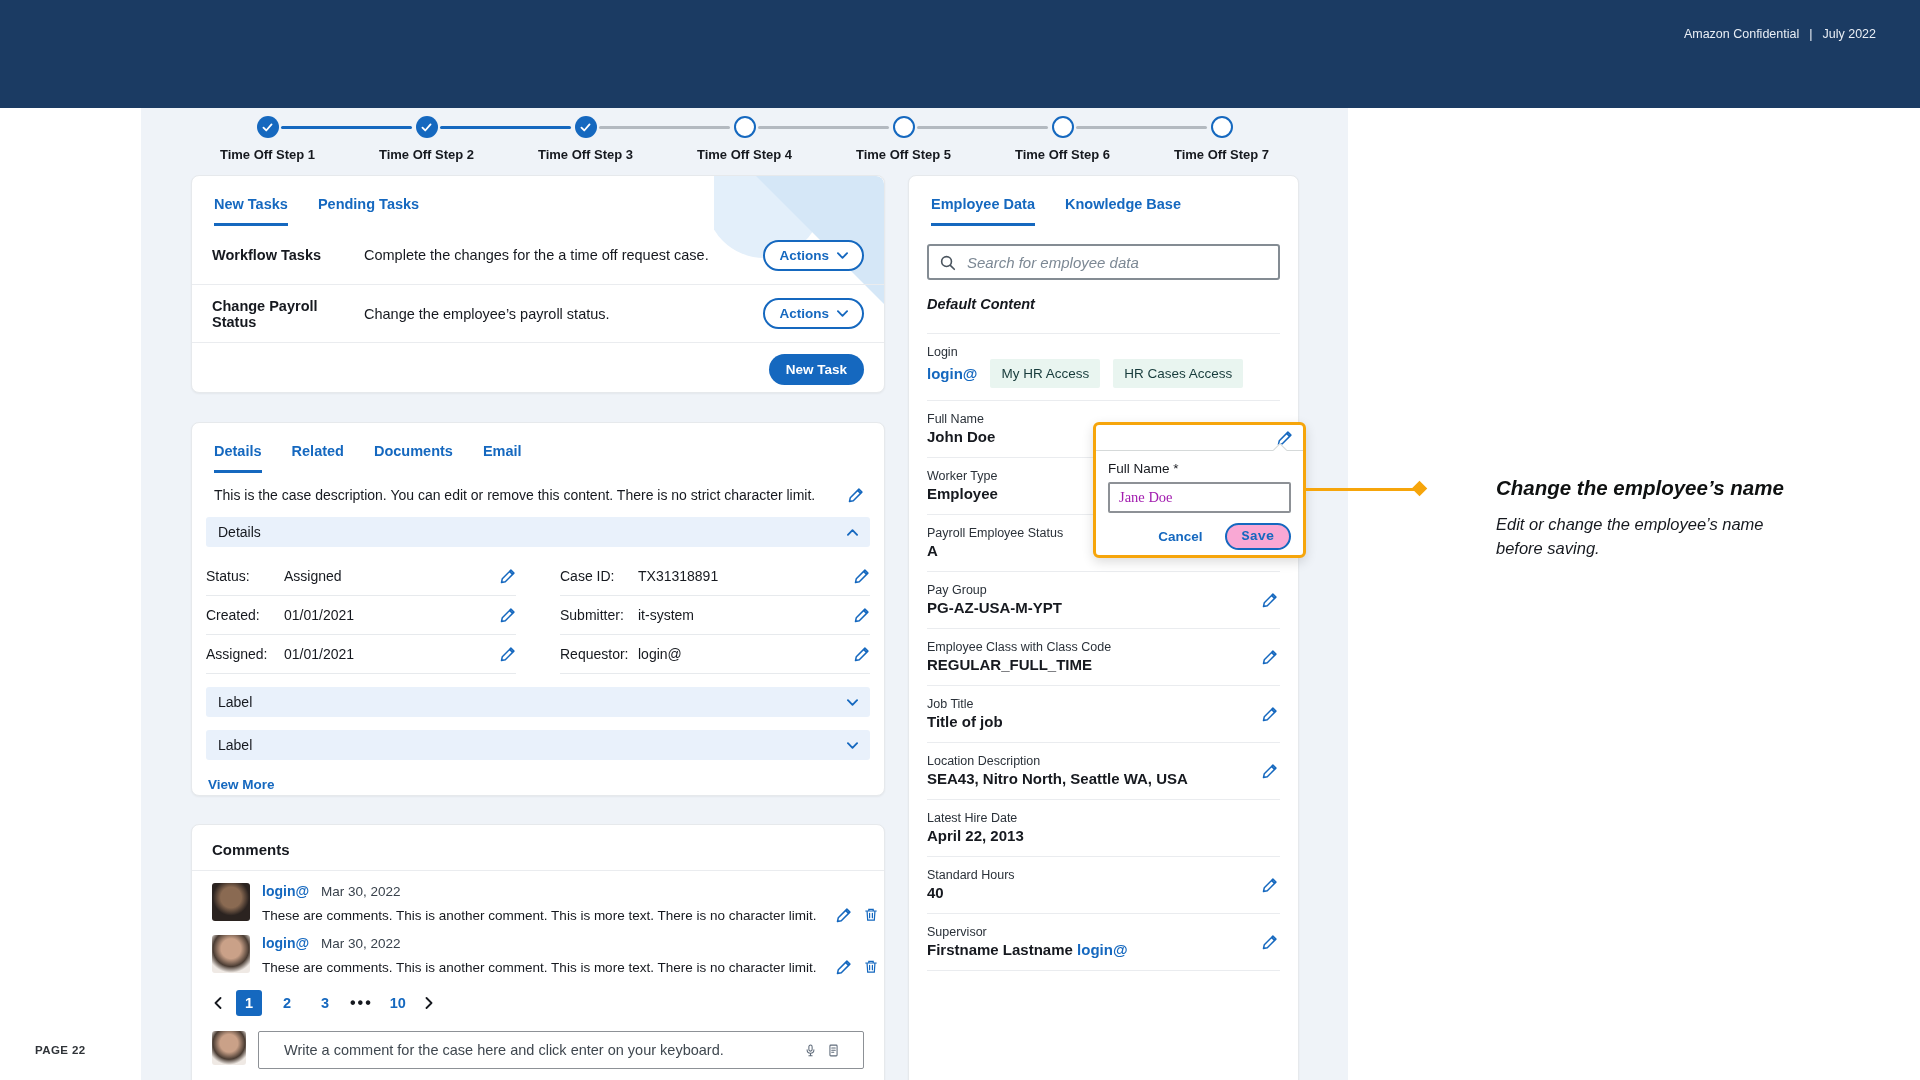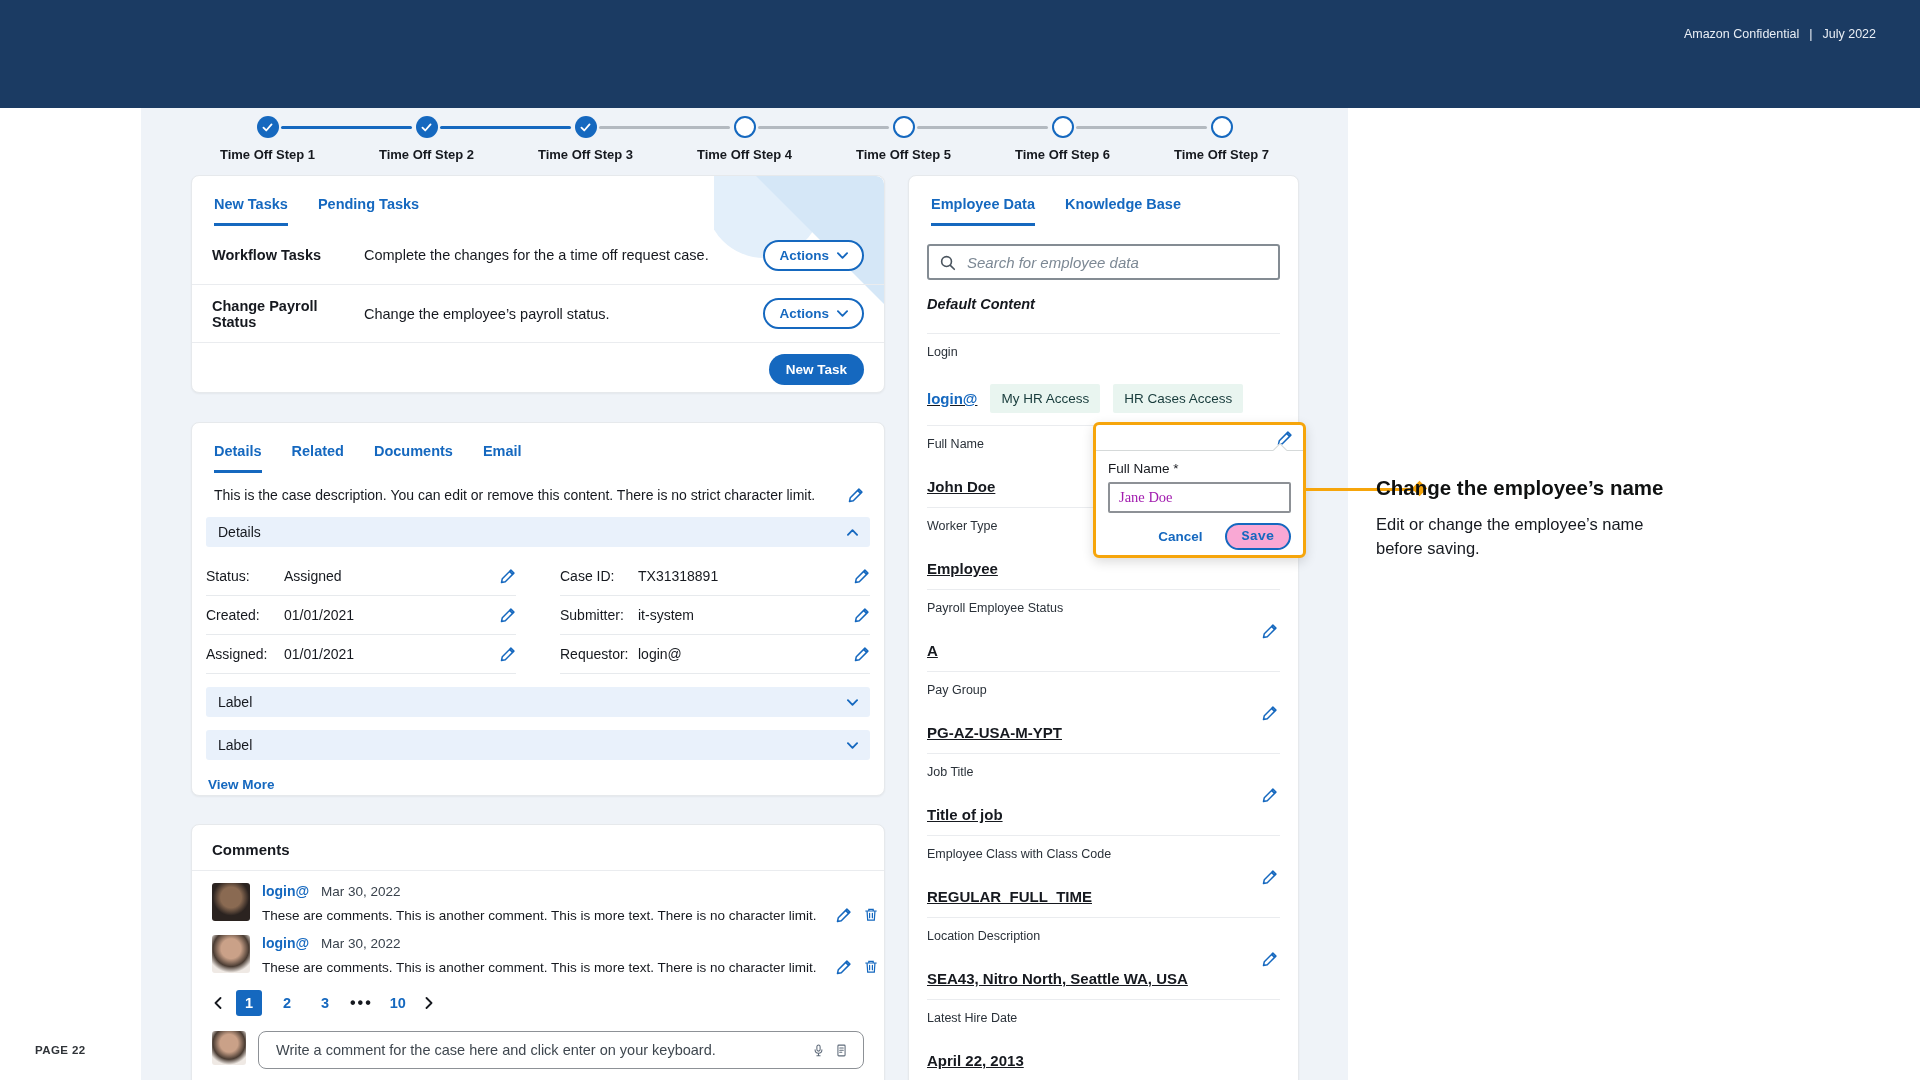"login@ My HR Access HR" .emp-value { margin-top: 25px -> 0; text-decoration: underline -> none }
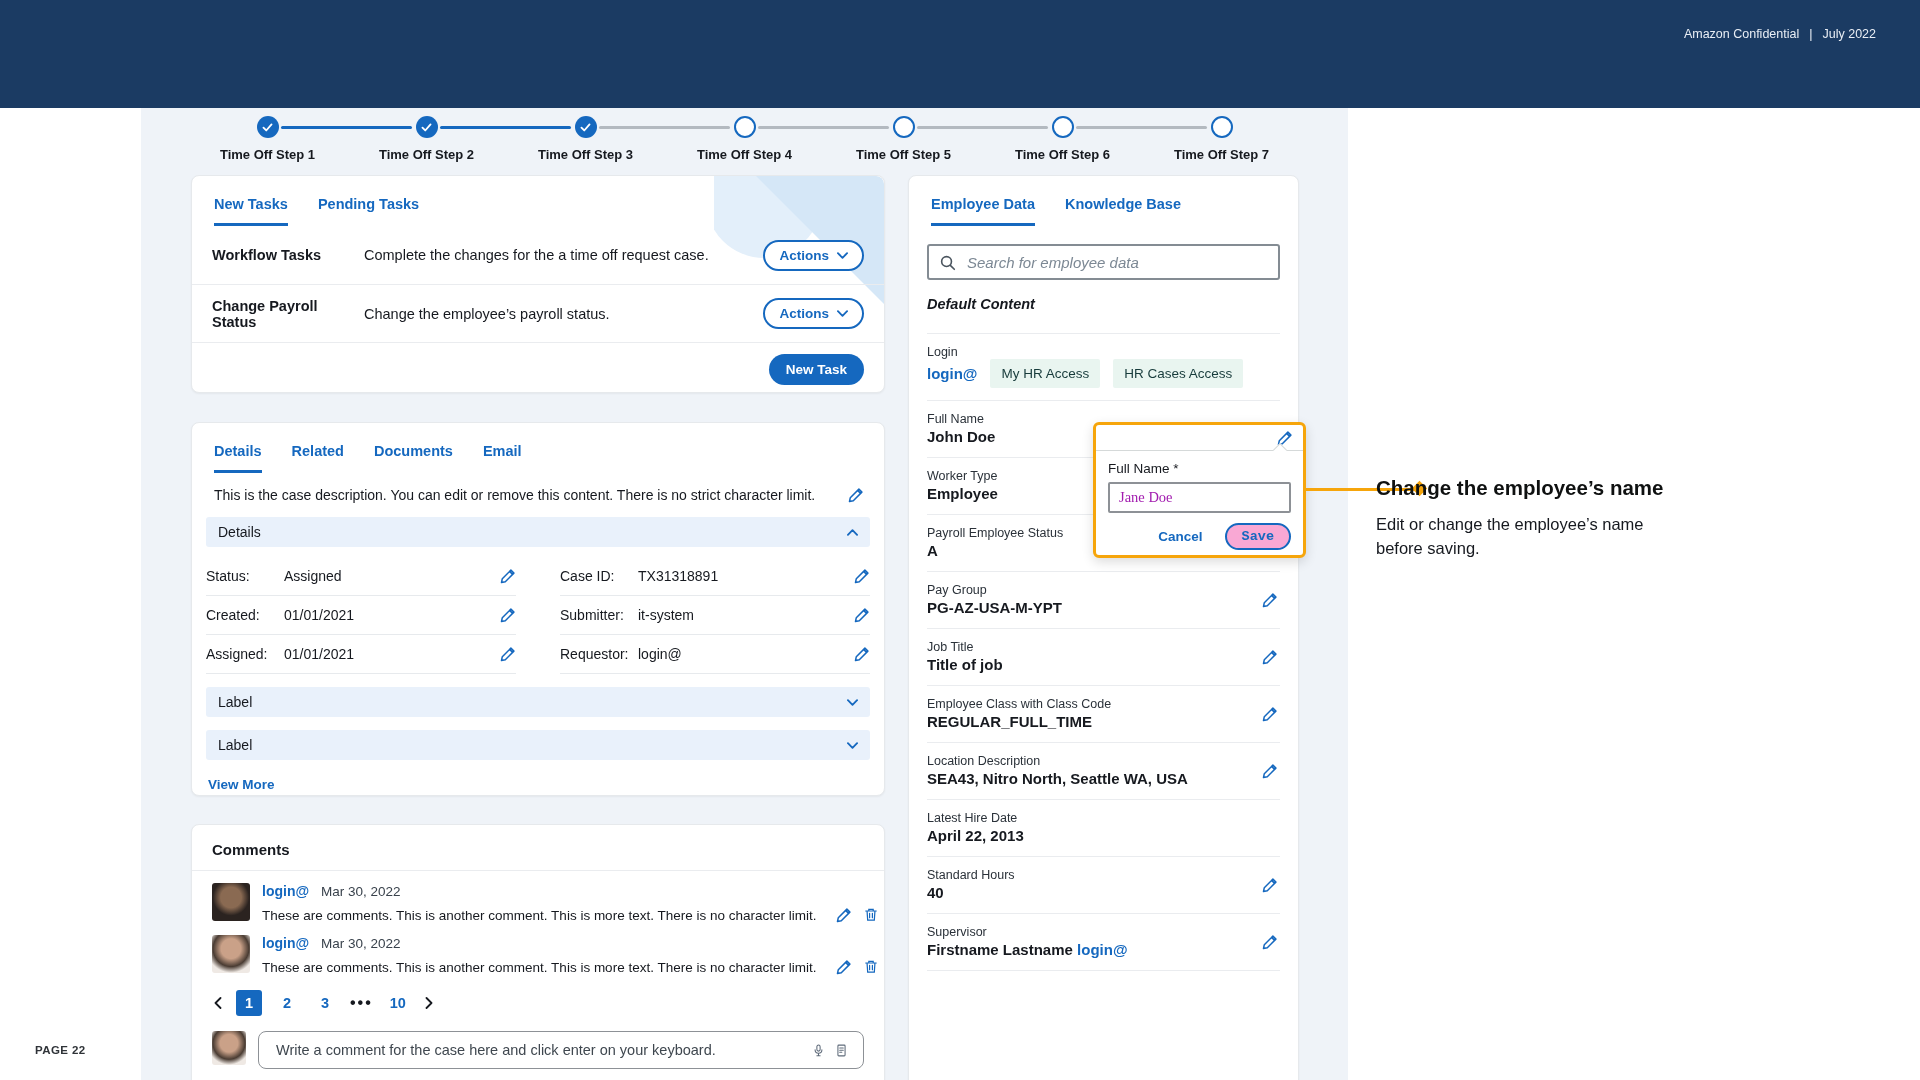"Change the employee’s name" .annotation { font-style: none -> italic; left: 1376px -> 1496px }
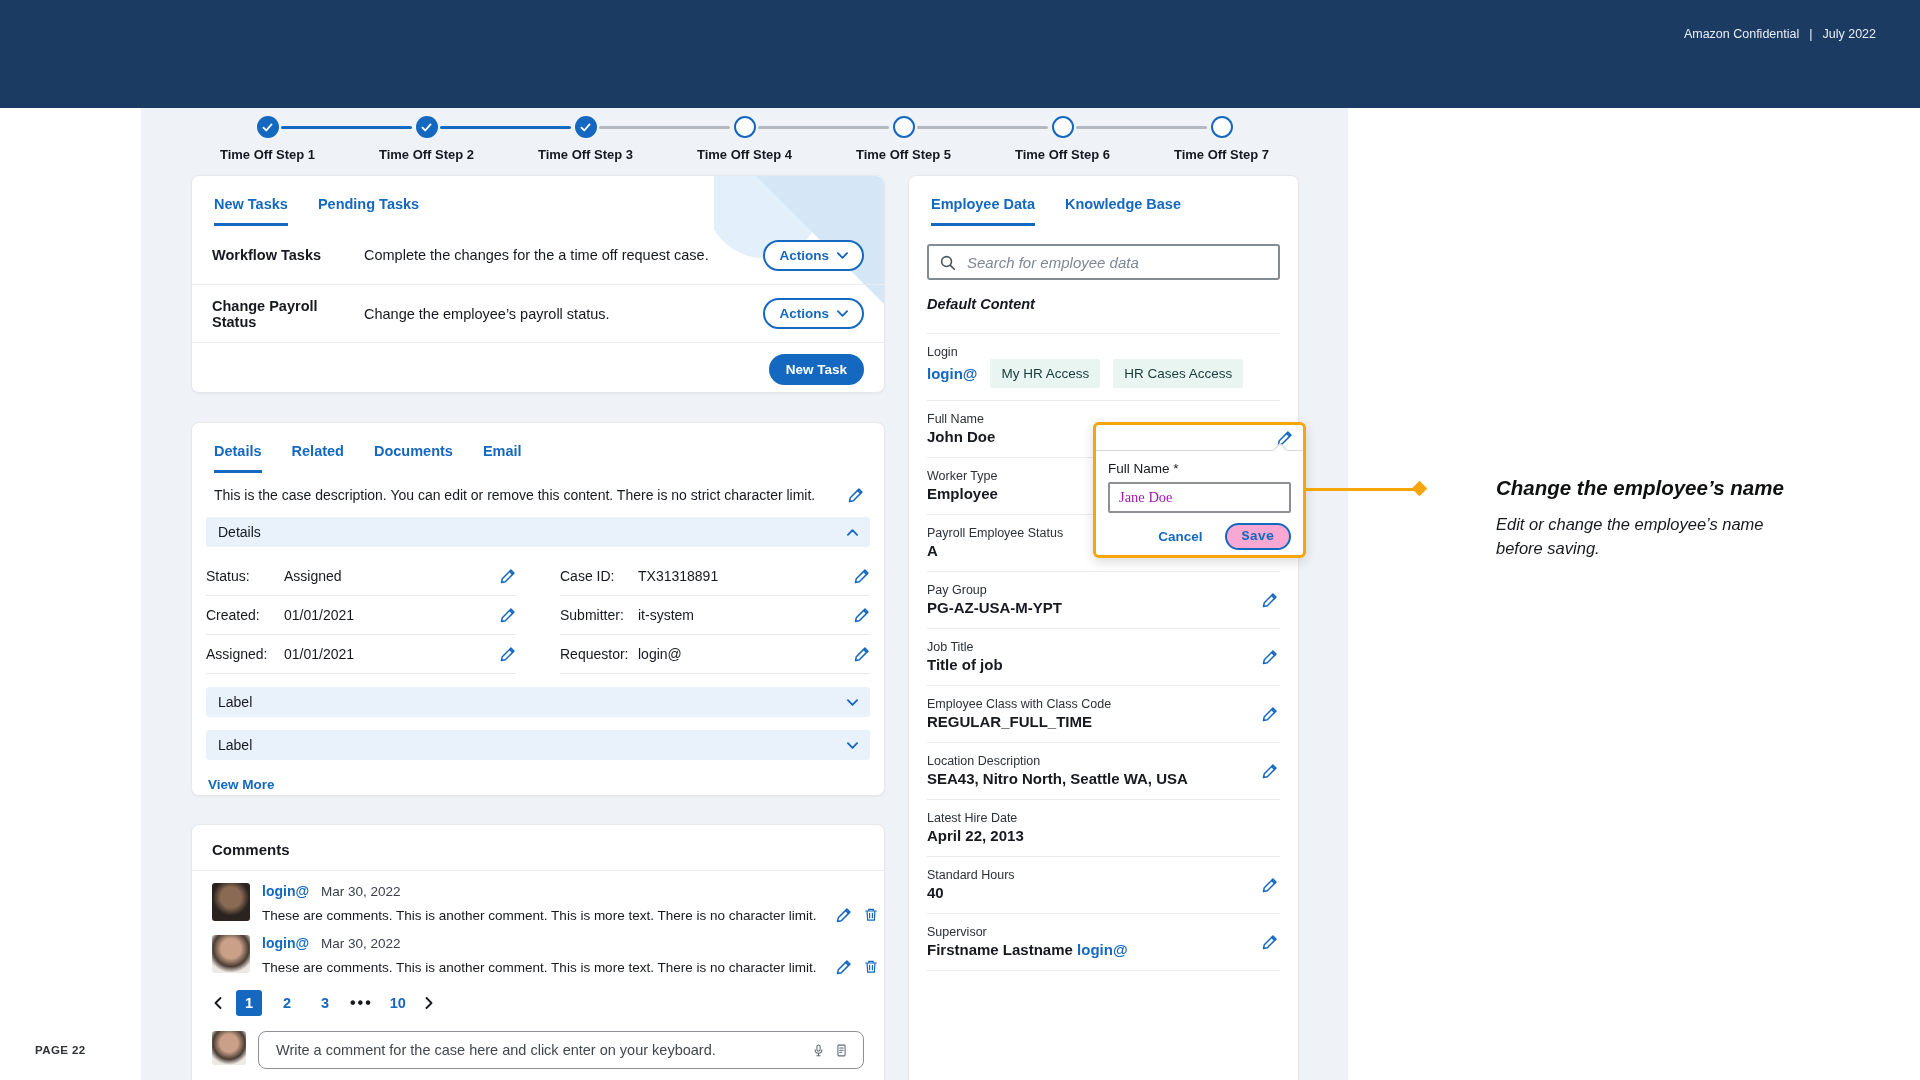"Job Title" div.emp-field { order: before "Employee Class with Class Code" -> after "Employee Class with Class Code" }
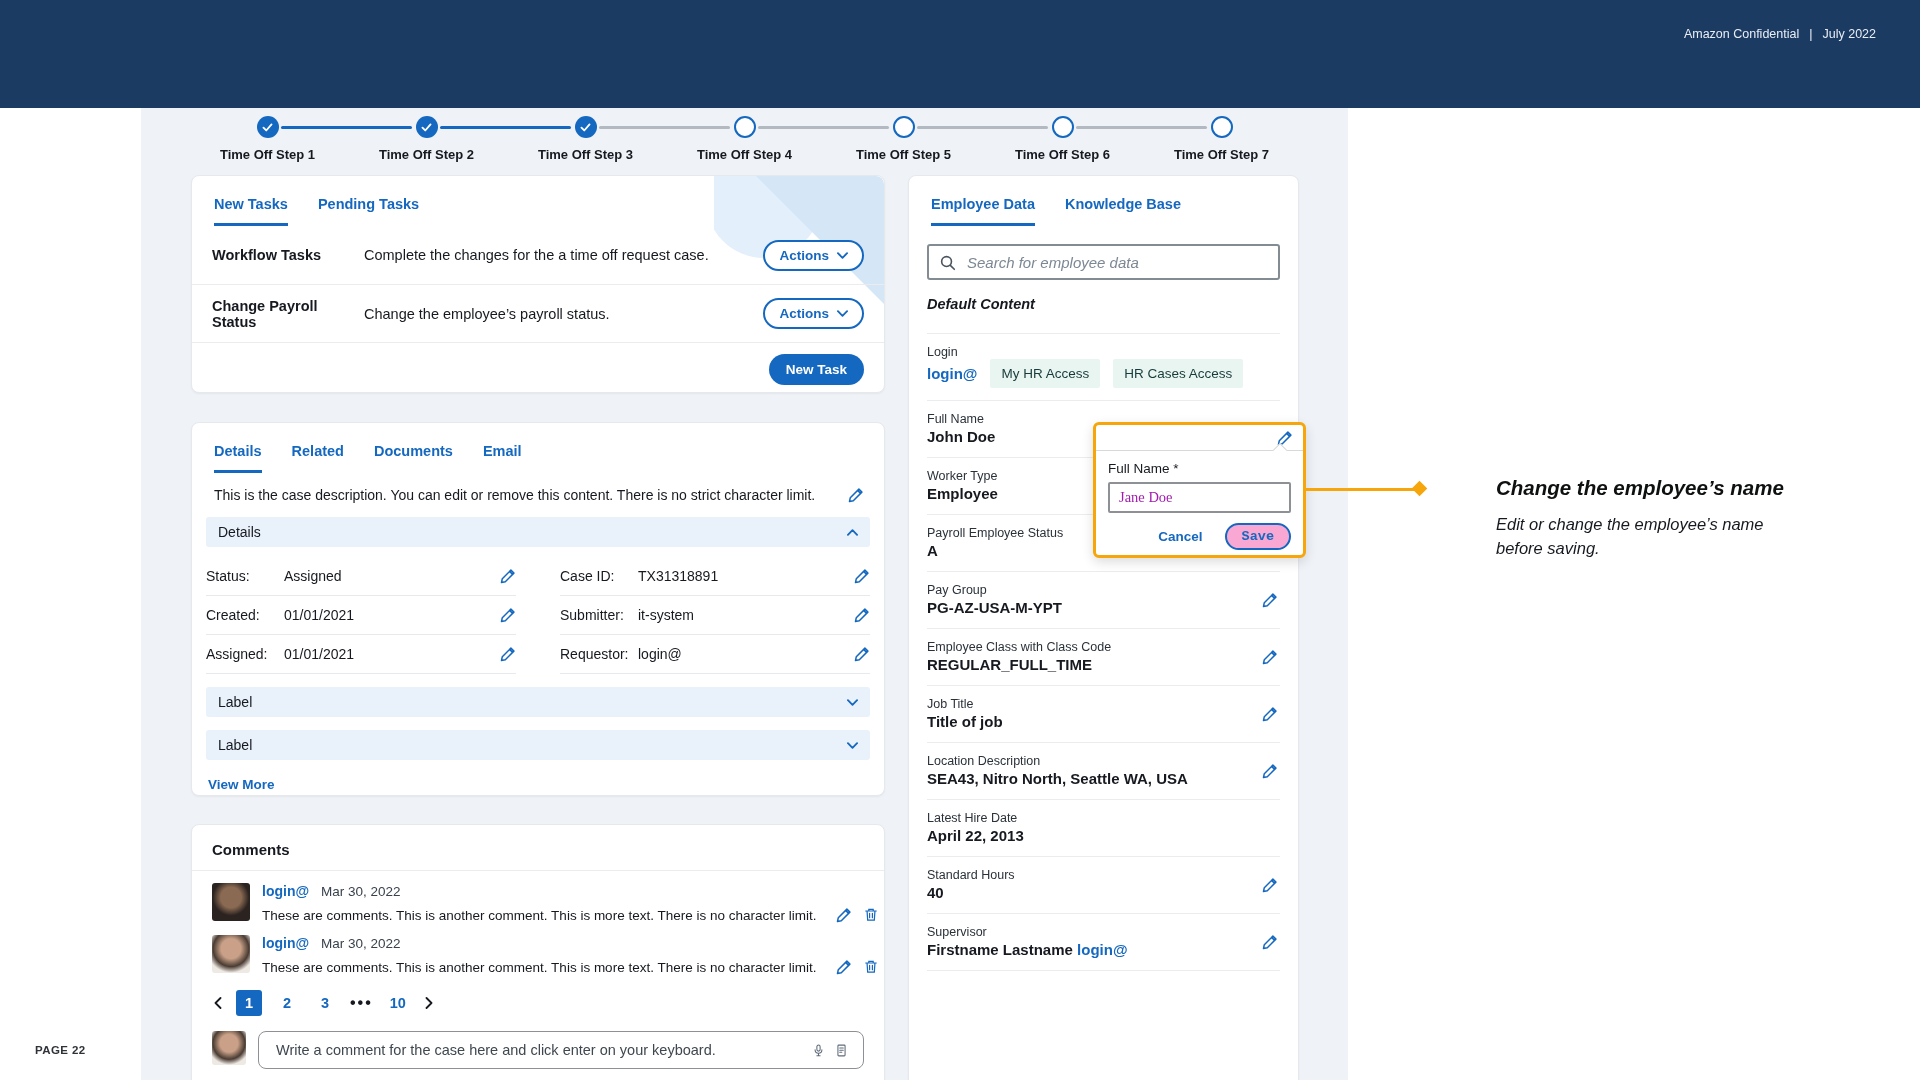"Write a comment for the" .comment-input { border-radius: 8px -> 2px; padding: 0 15px -> 0 23px }
